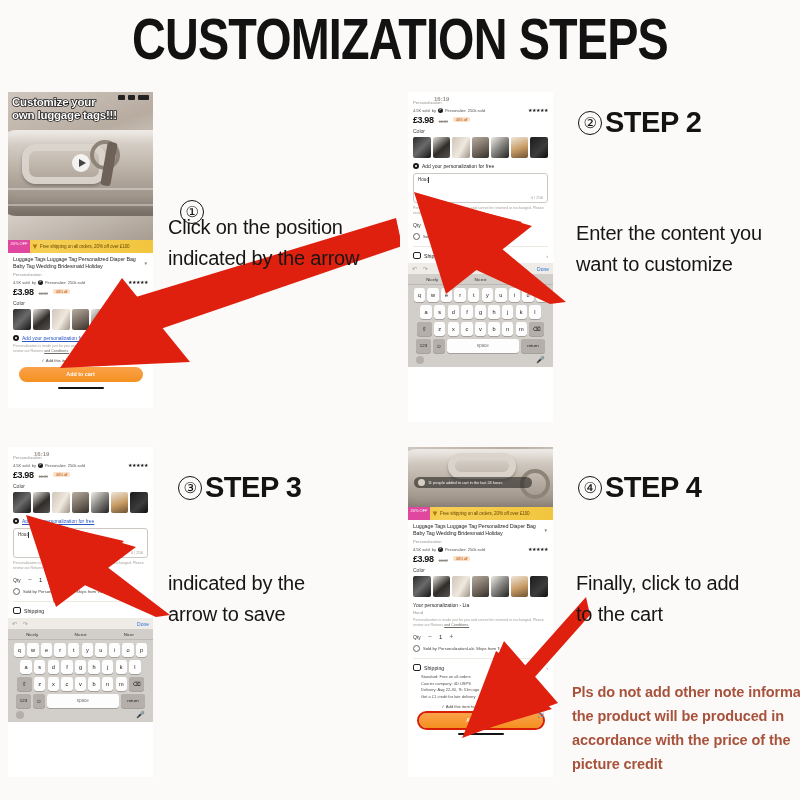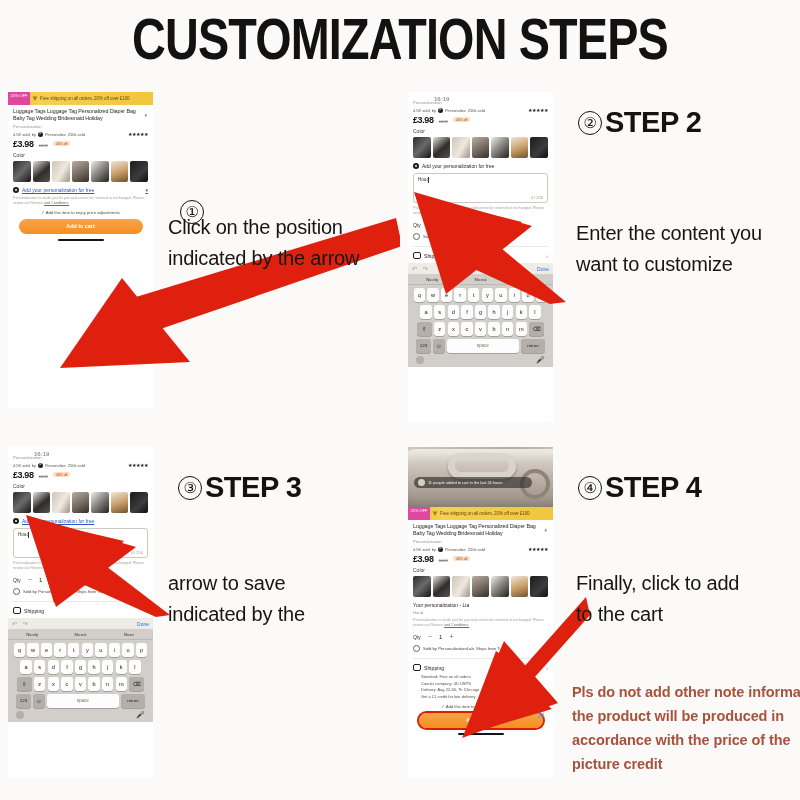"Customize your" div.hero { html: none -> <div> <div></div> <div></div> <div></div> <div></div> <div></div> <div></div> <div> <span>Customize your</span> <span>own luggage tags!!!</span> </div> <div> <i></i> <i></i> <i></i> </div> <div></div> </div> }
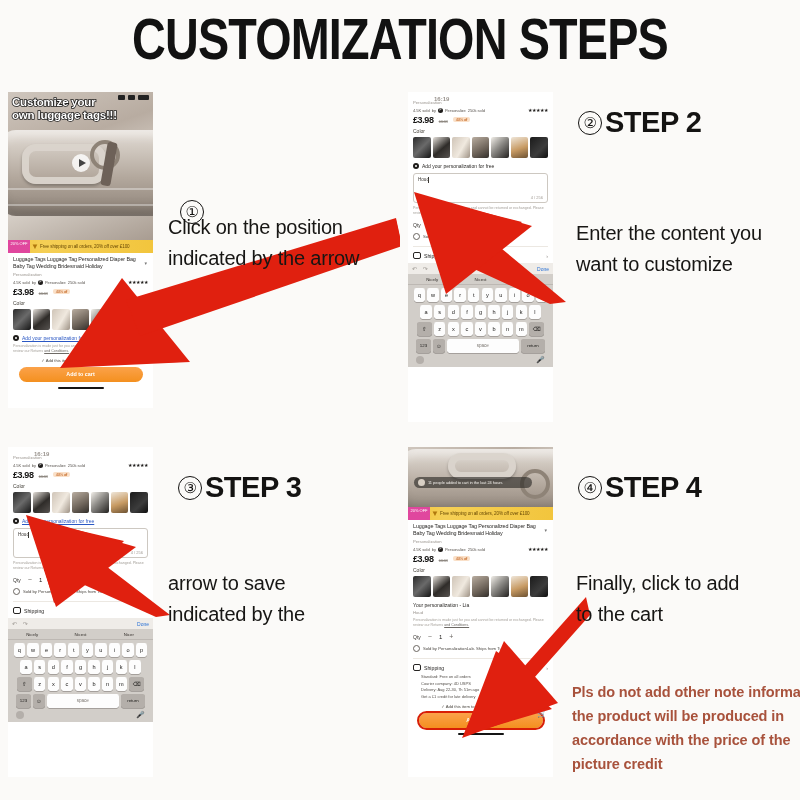"arrow to save" span { order: before "indicated by the" -> after "indicated by the" }
